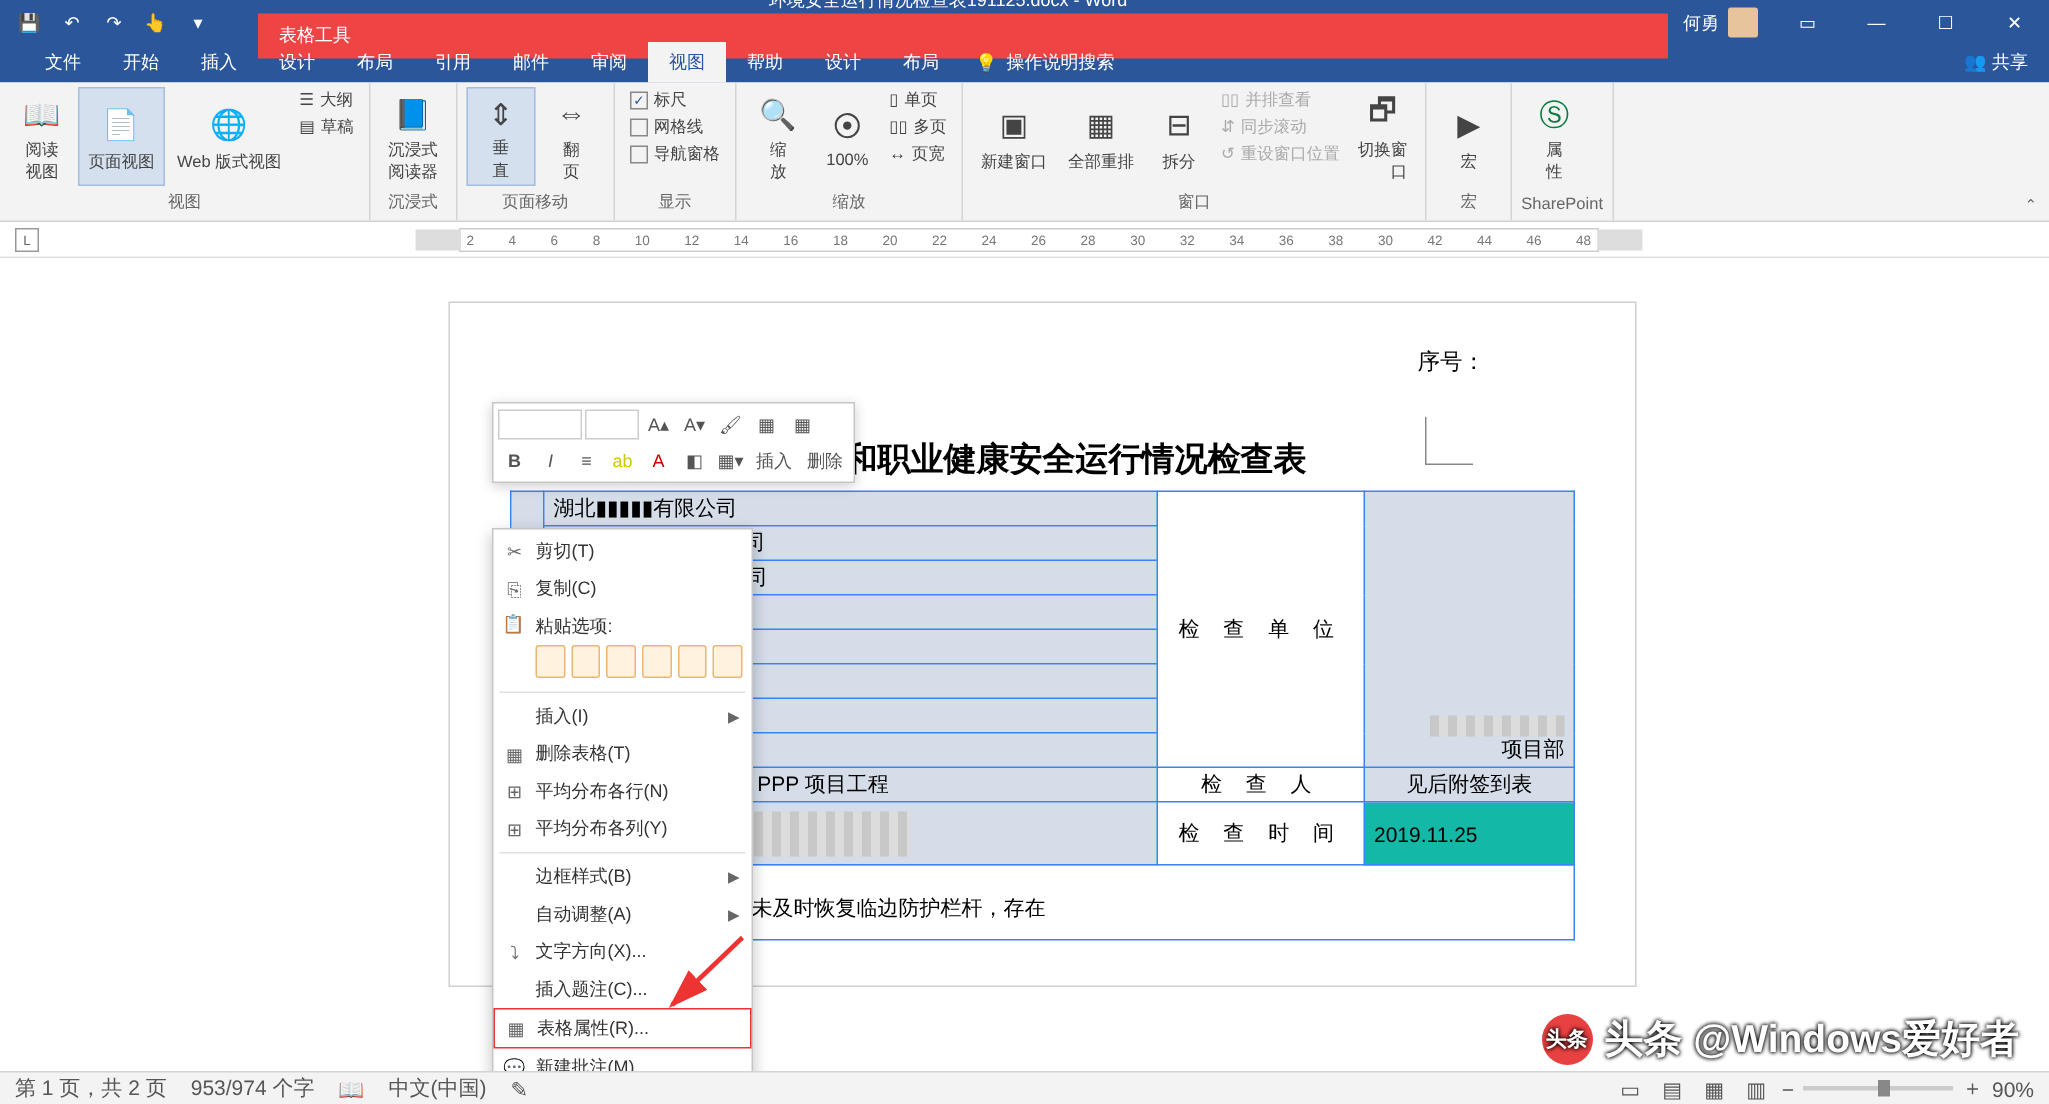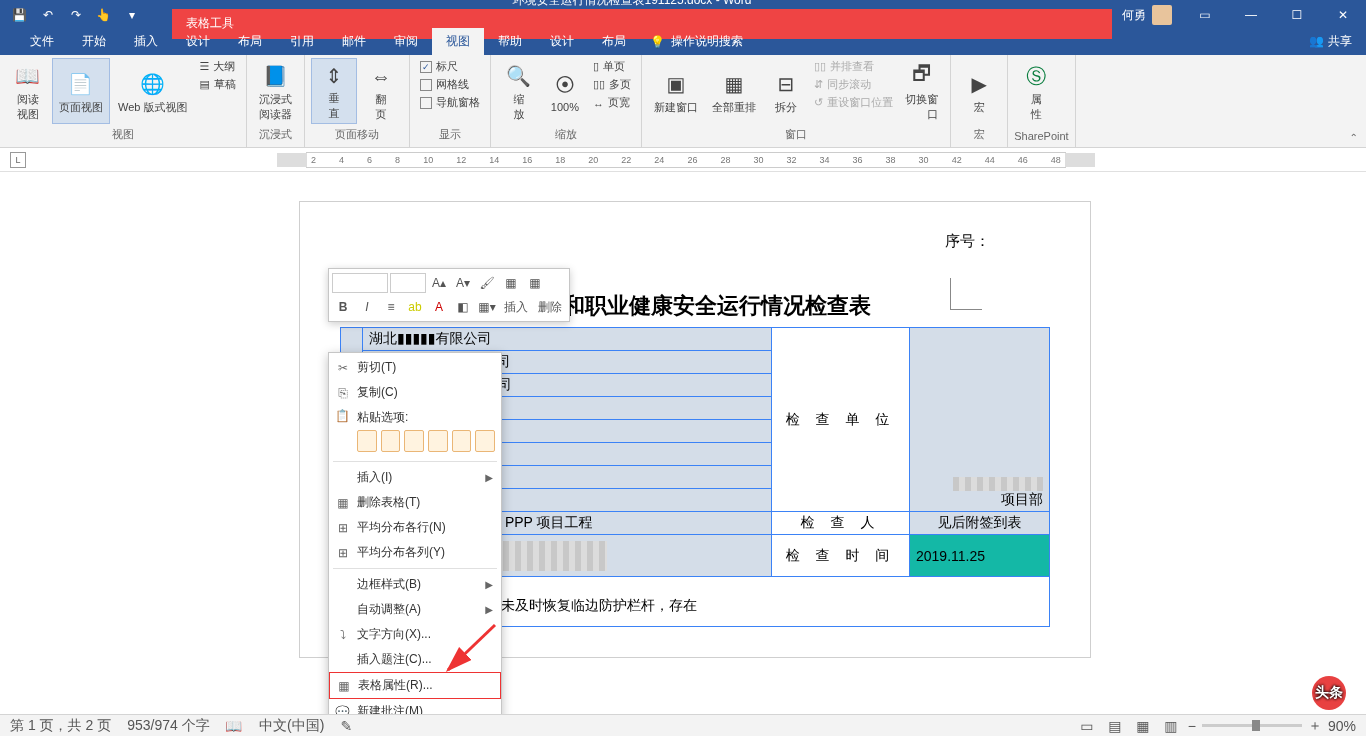"头条 @Windows爱好者" span { html: none -> <span>头条 @Windows爱好者</span> }
